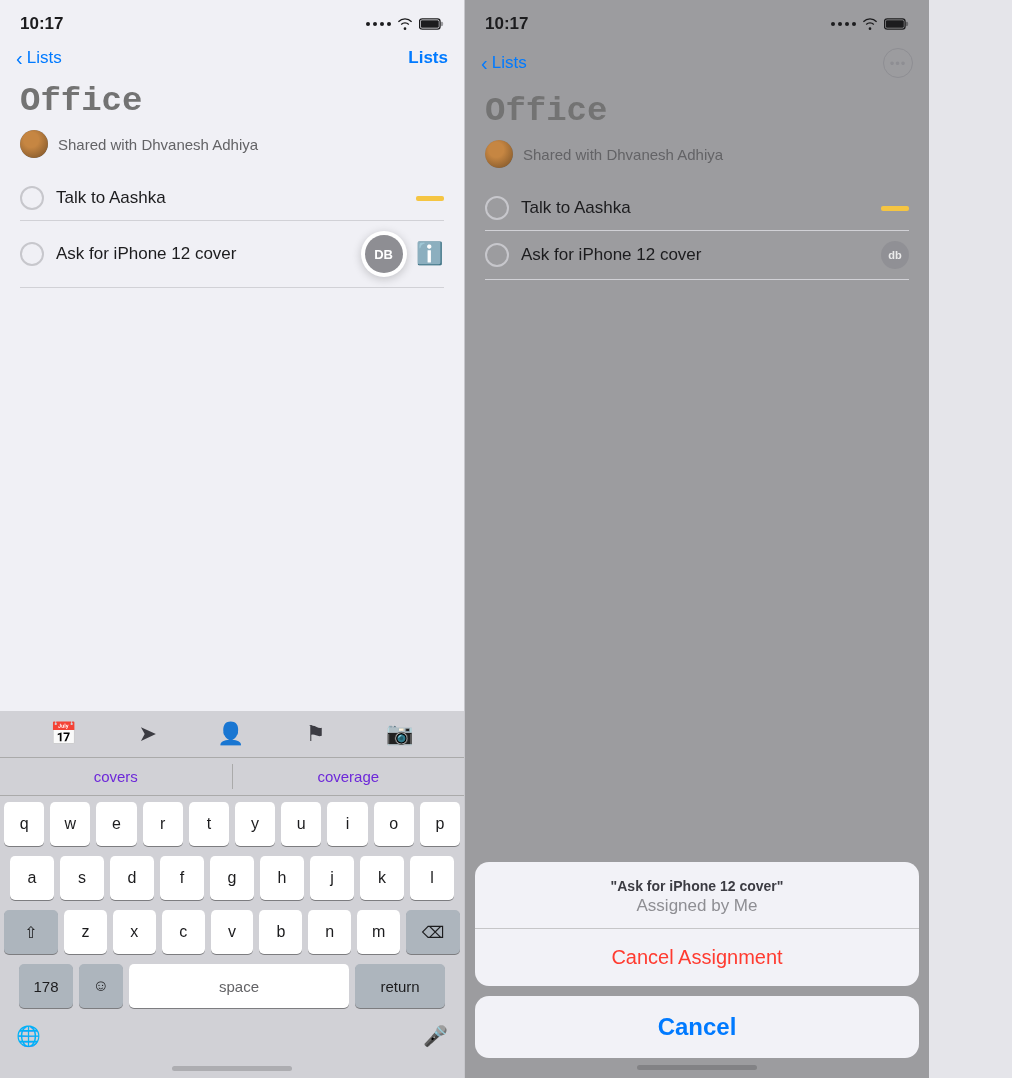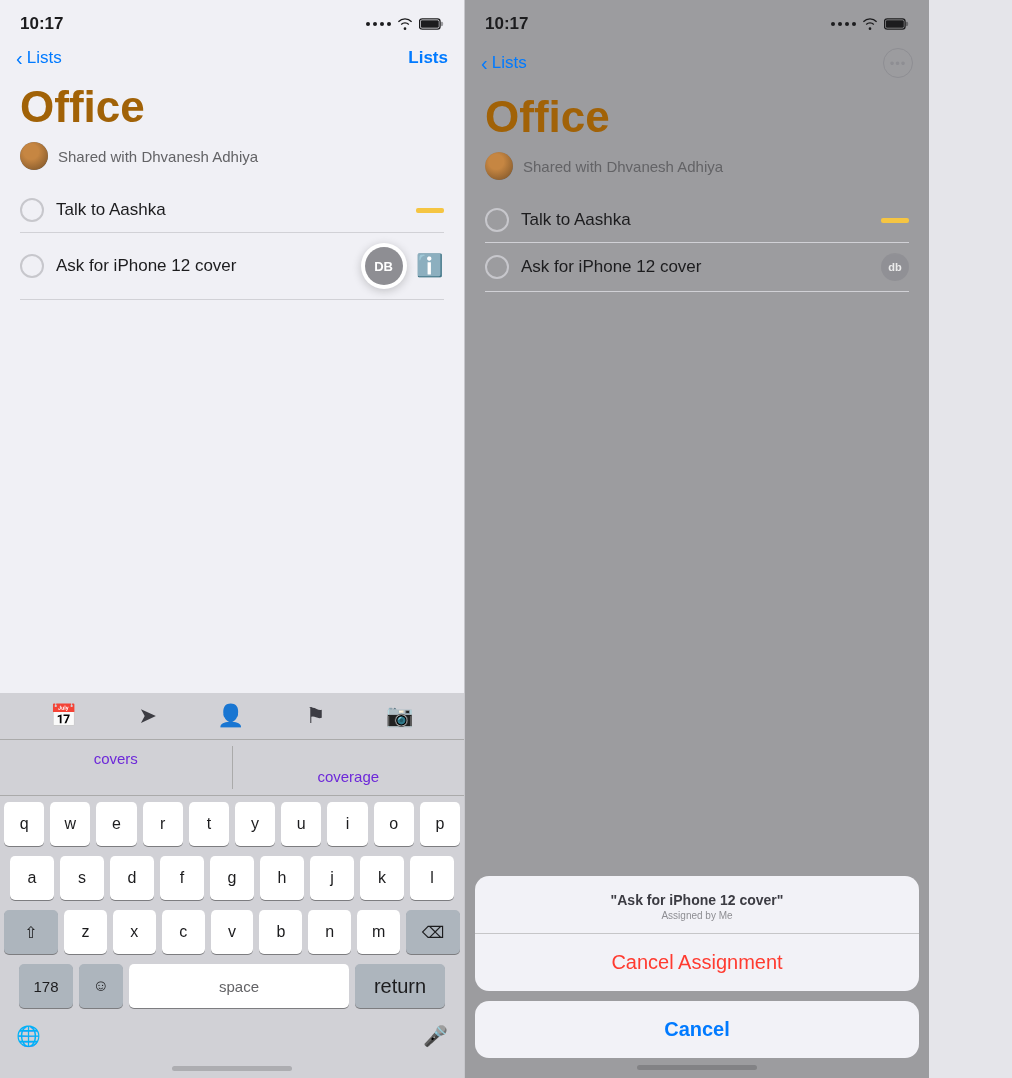"Office" .list-title { color: #a16207 -> #737373; font-family: none -> Liberation Mono, monospace; font-size: 44px -> 34px }
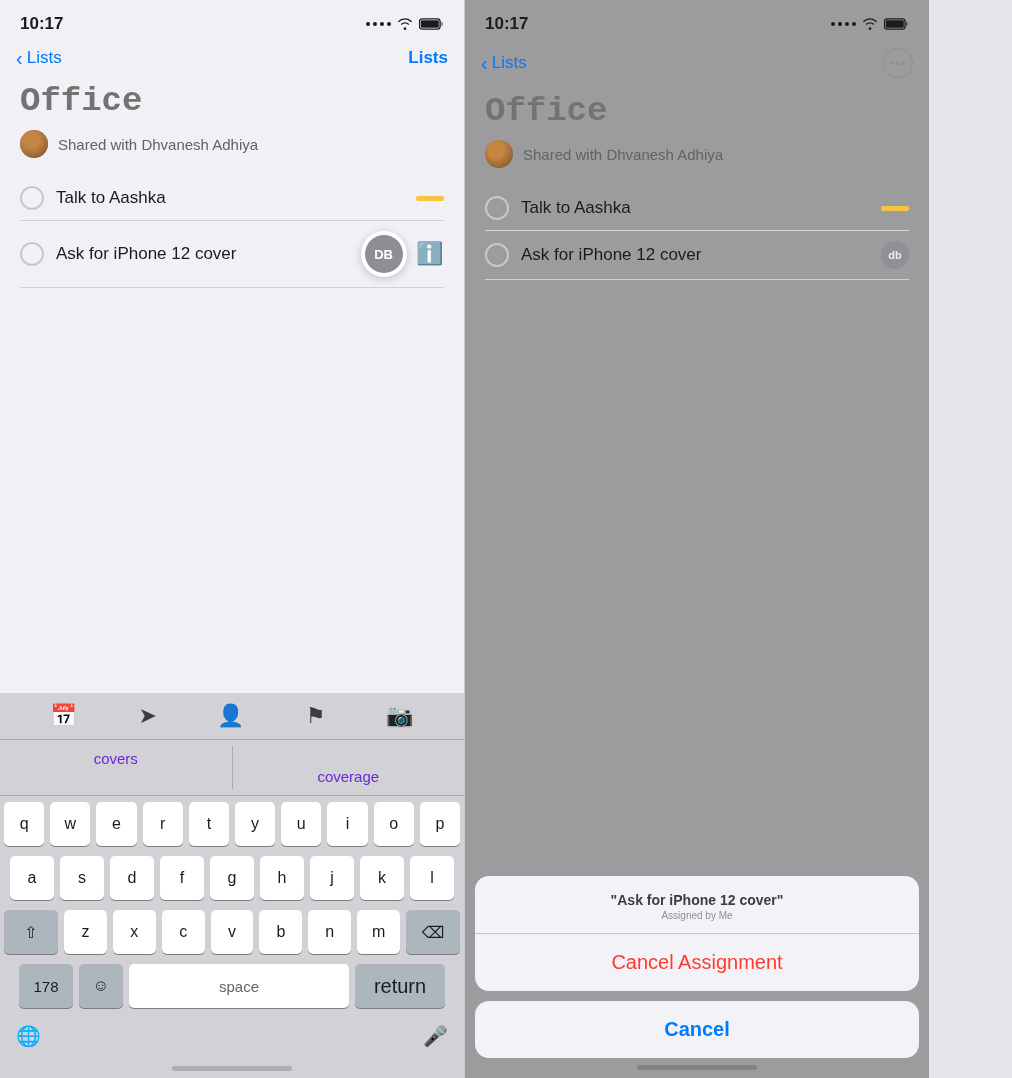"coverage" .suggestion-item:last-child { margin-top: 18px -> none }
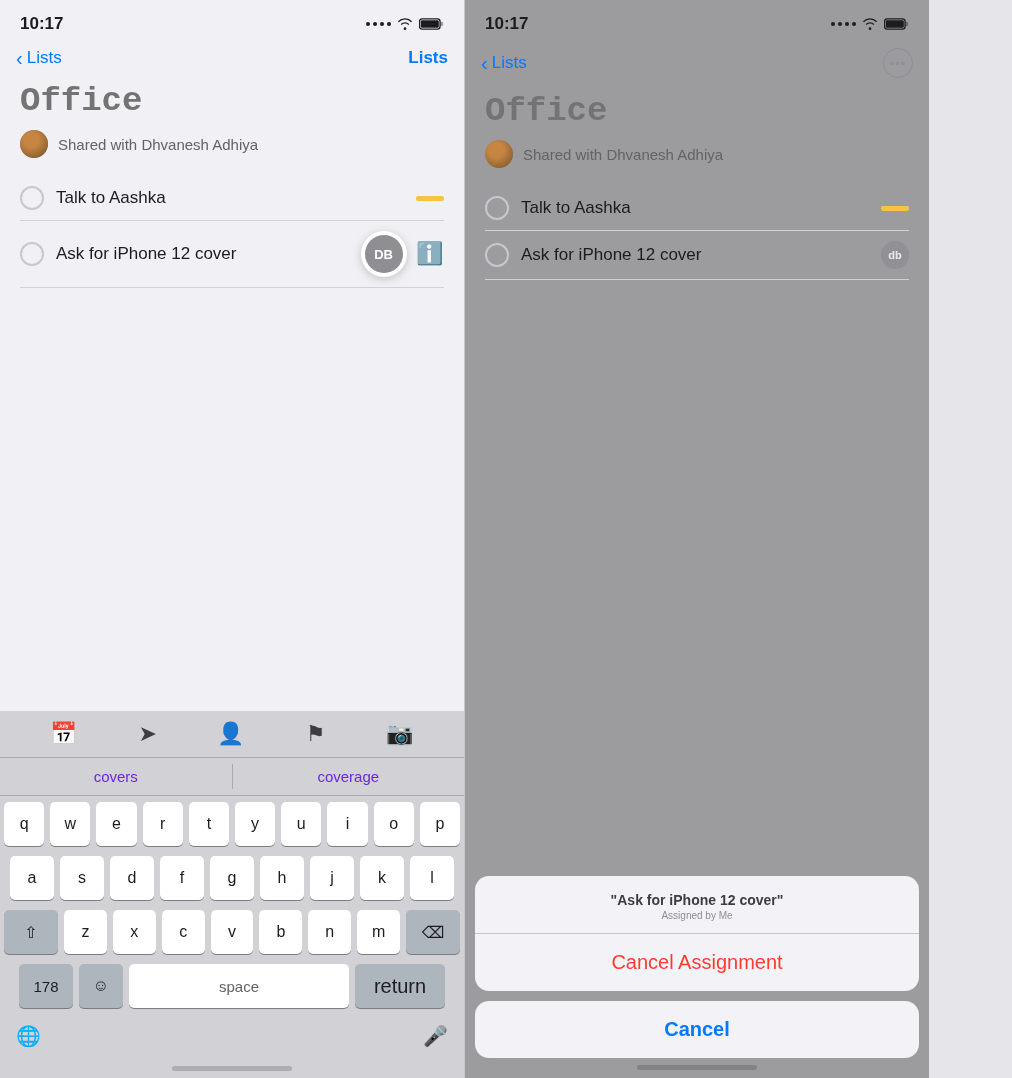"Assigned by Me" .action-sheet-subtitle { font-size: 10px -> 17px }
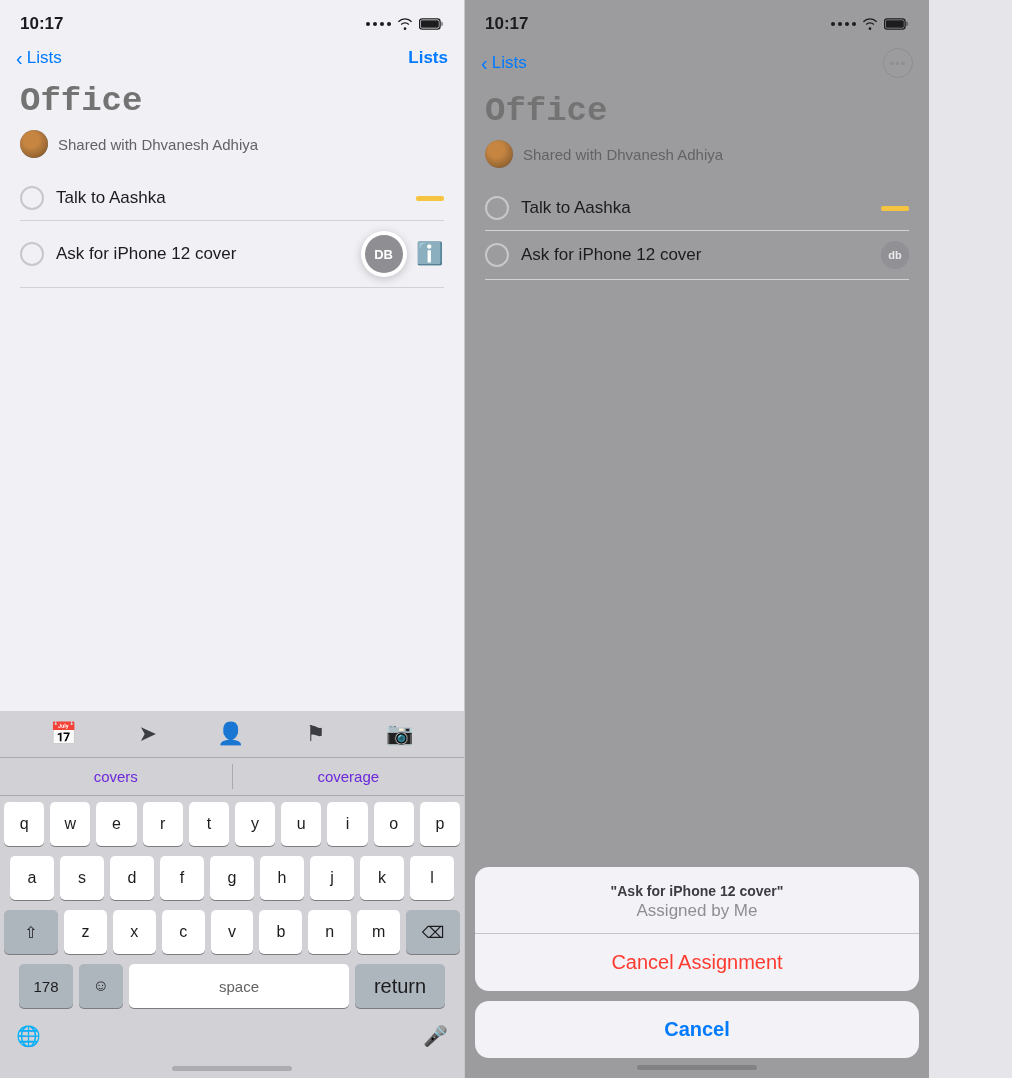"return" .key-return { font-size: 20px -> 15px }
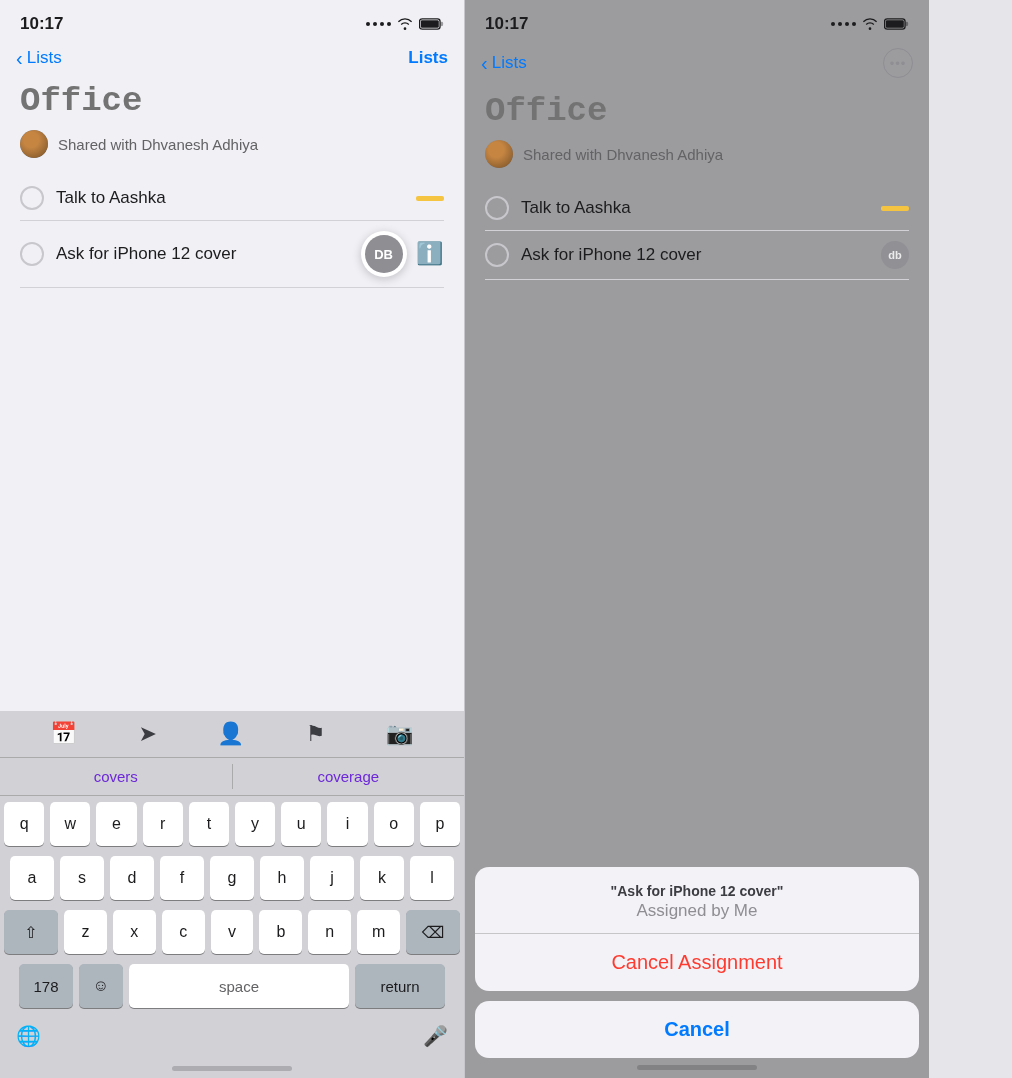"Cancel" .action-cancel-btn { font-size: 20px -> 24px }
